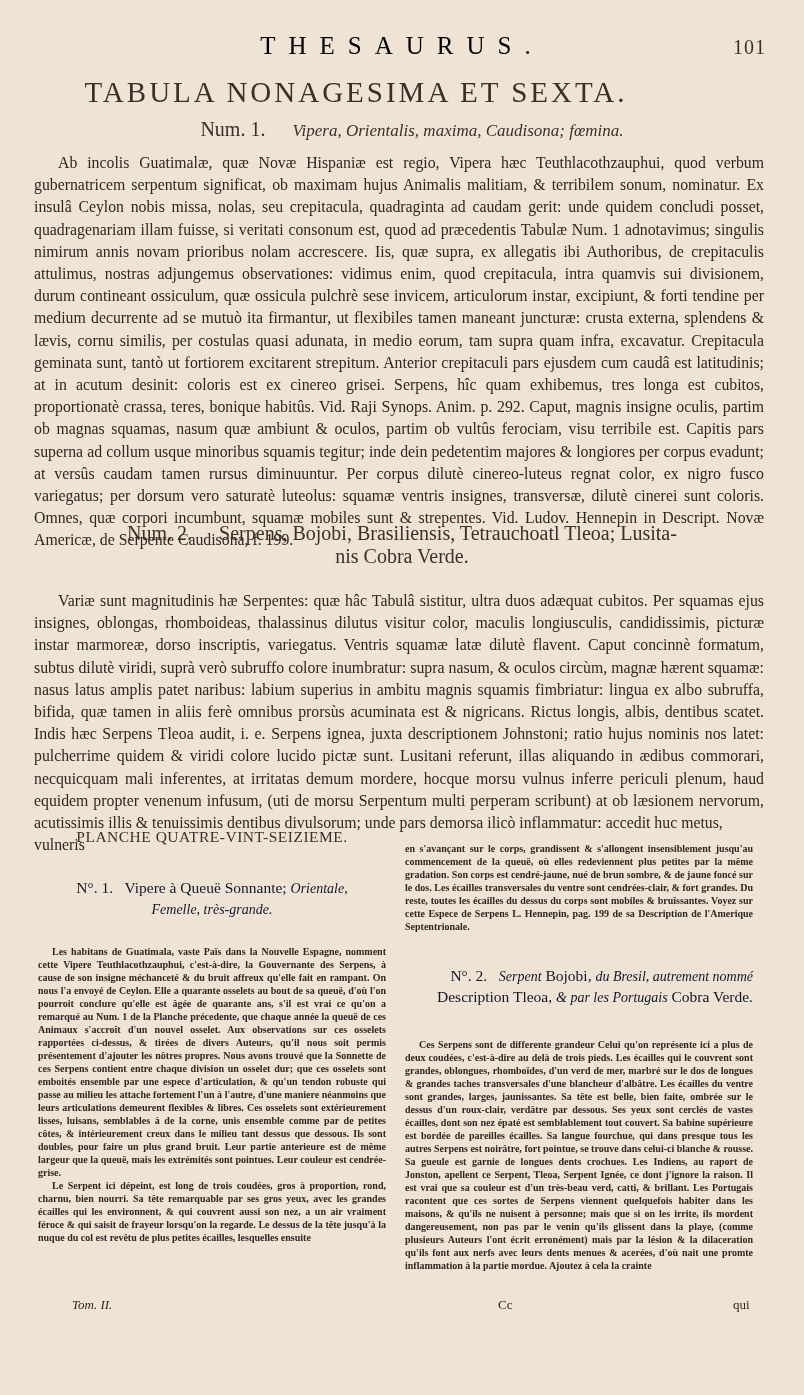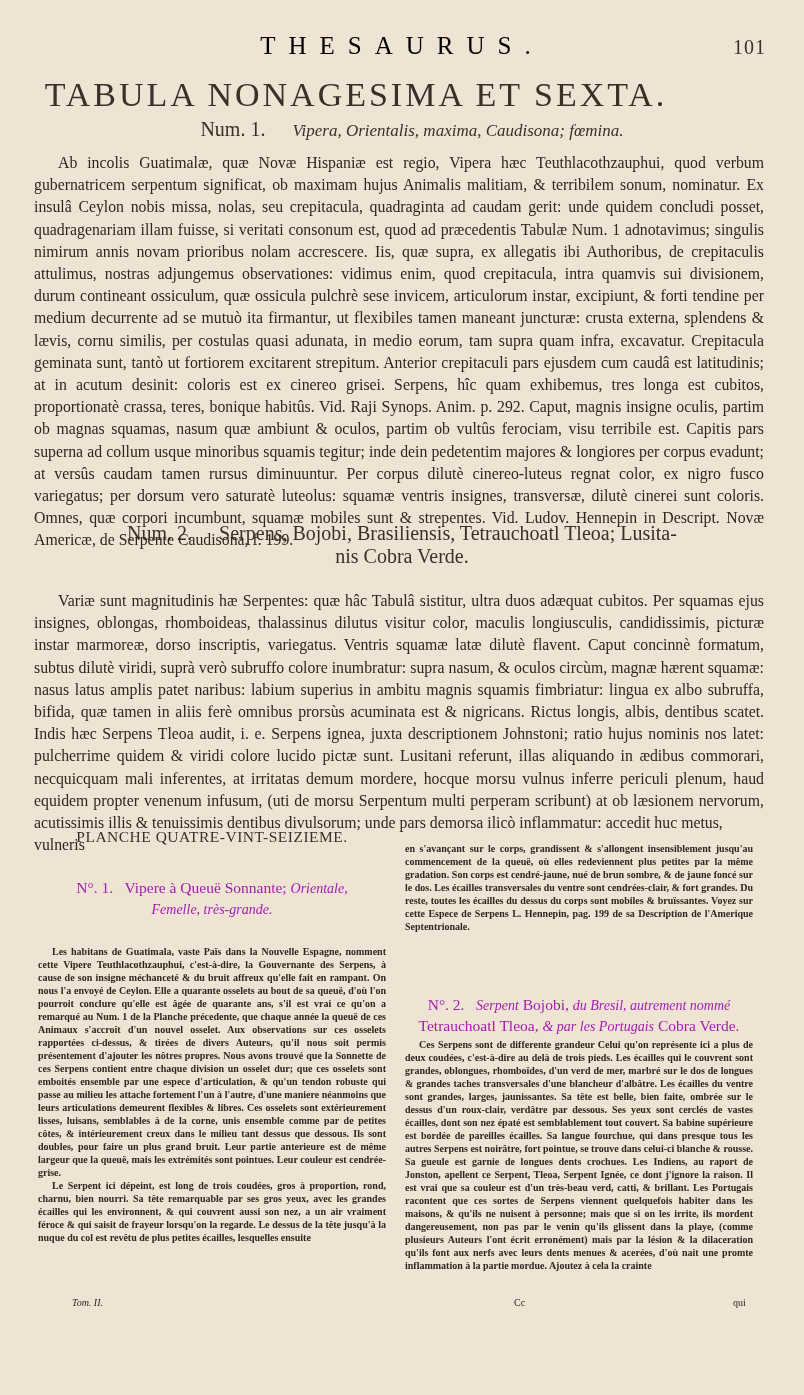"TABULA NONAGESIMA ET SEXTA." .plate-title { font-size: 34px -> 29px }
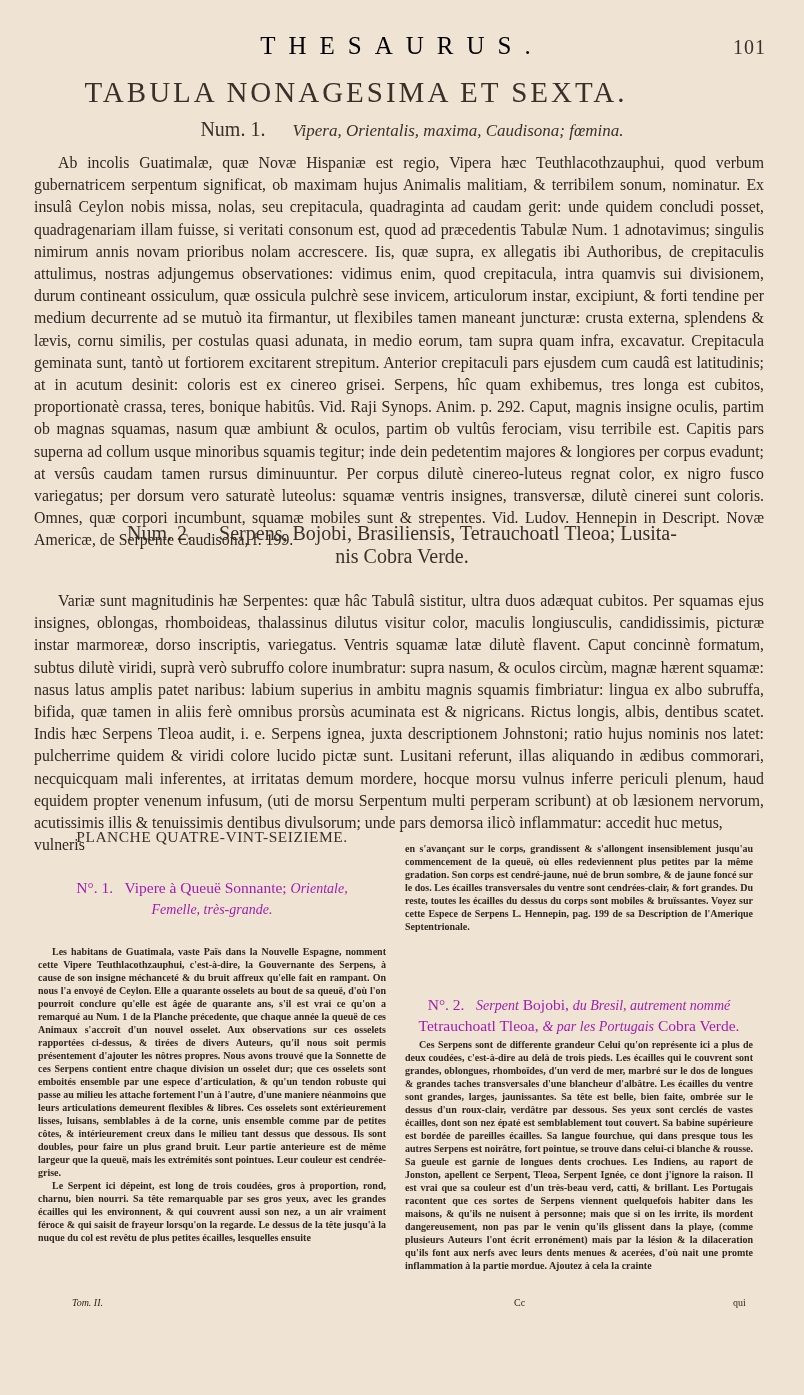"N°. 1. Vipere à Queuë" .fr-head { color: #a21caf -> #0f172a }
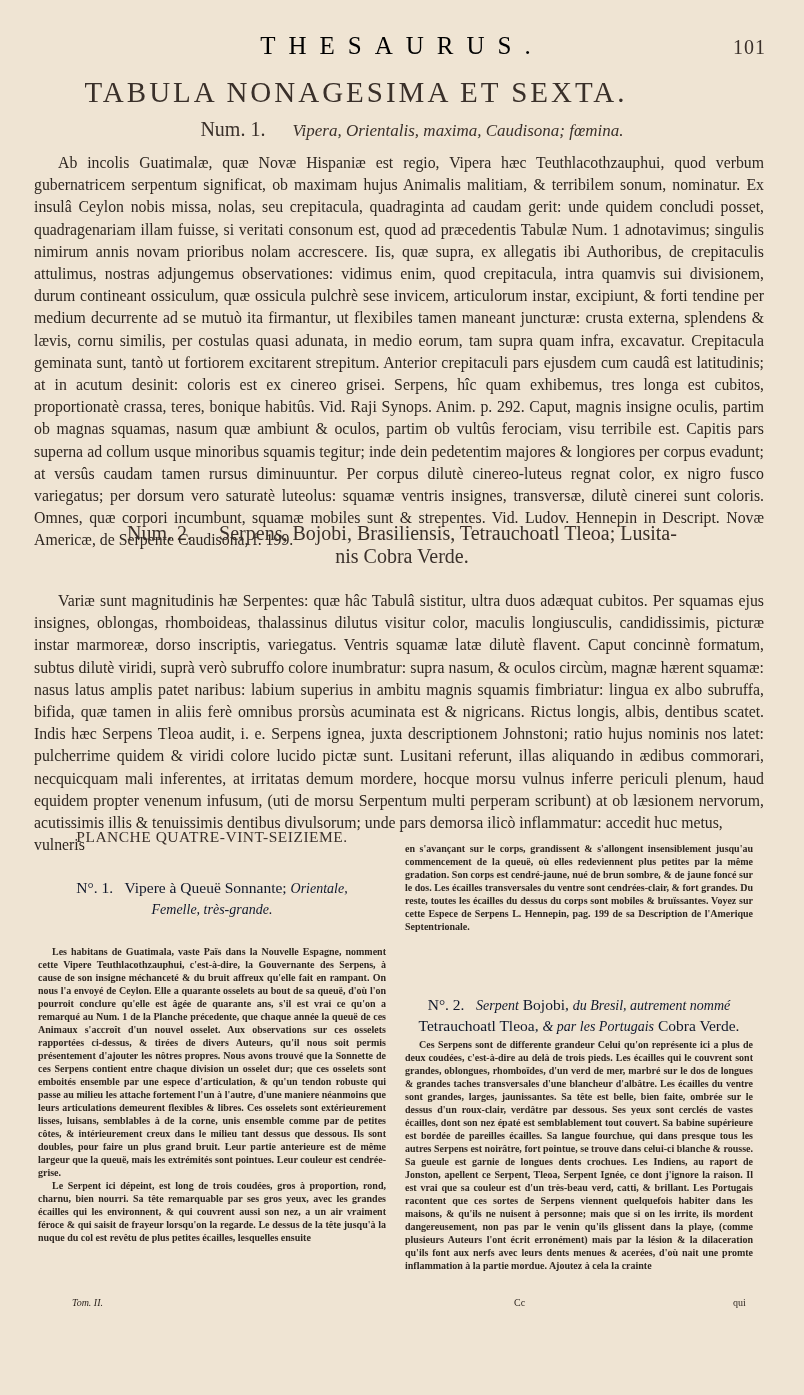"N°. 2. Serpent Bojobi, du" .fr-head2 { text-align: none -> right; top: 995px -> 966px }
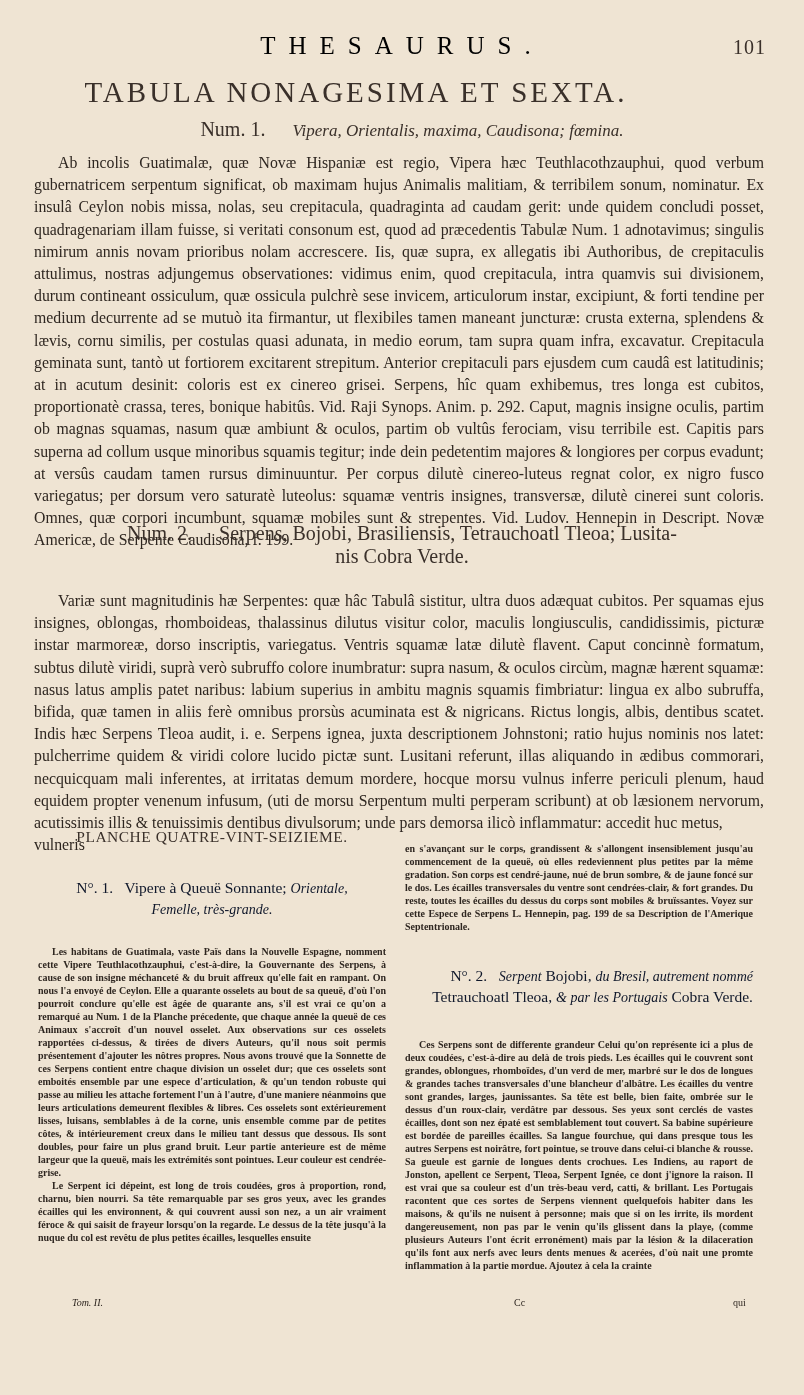"Tetrauchoatl Tleoa," span { text: Tetrauchoatl -> Description }
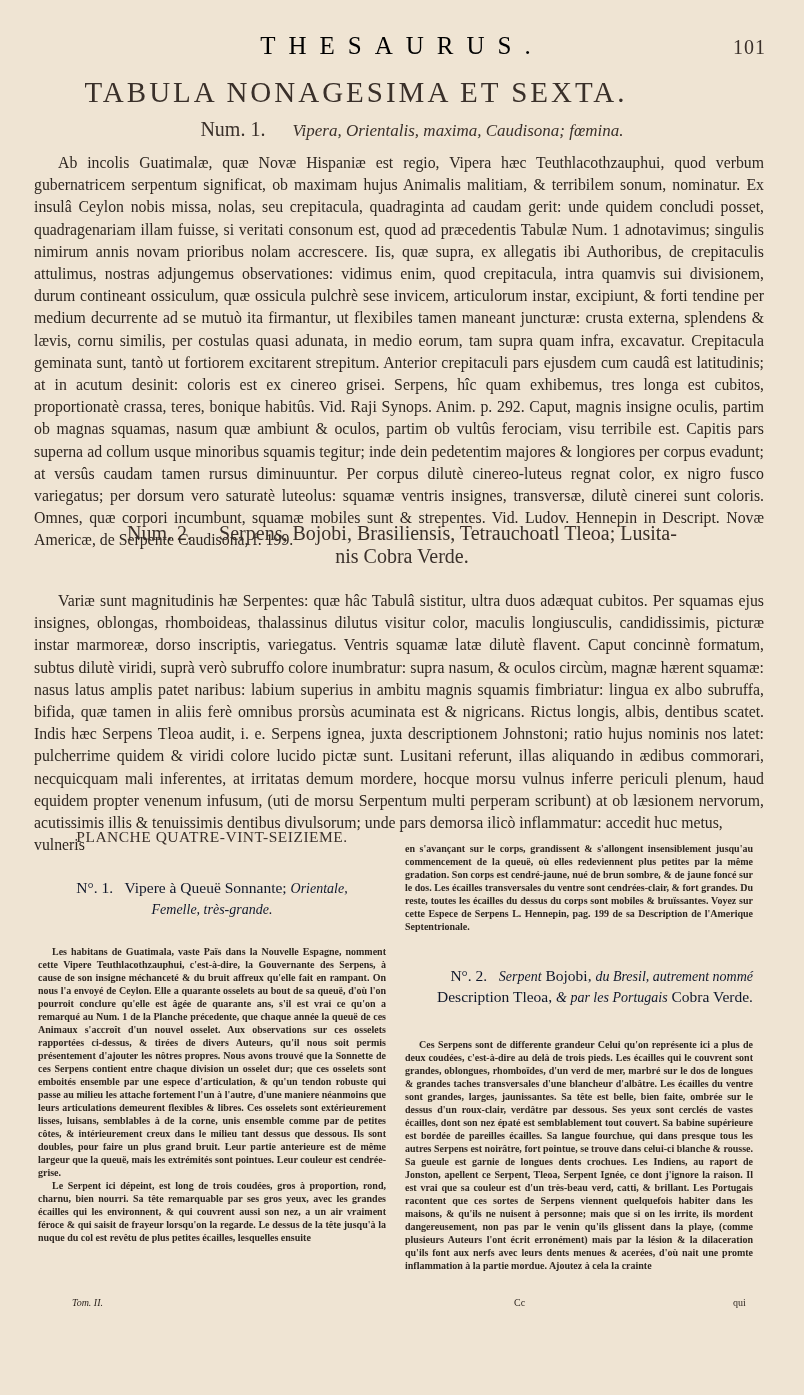"Tom. II." .signature { font-size: 10px -> 13px }
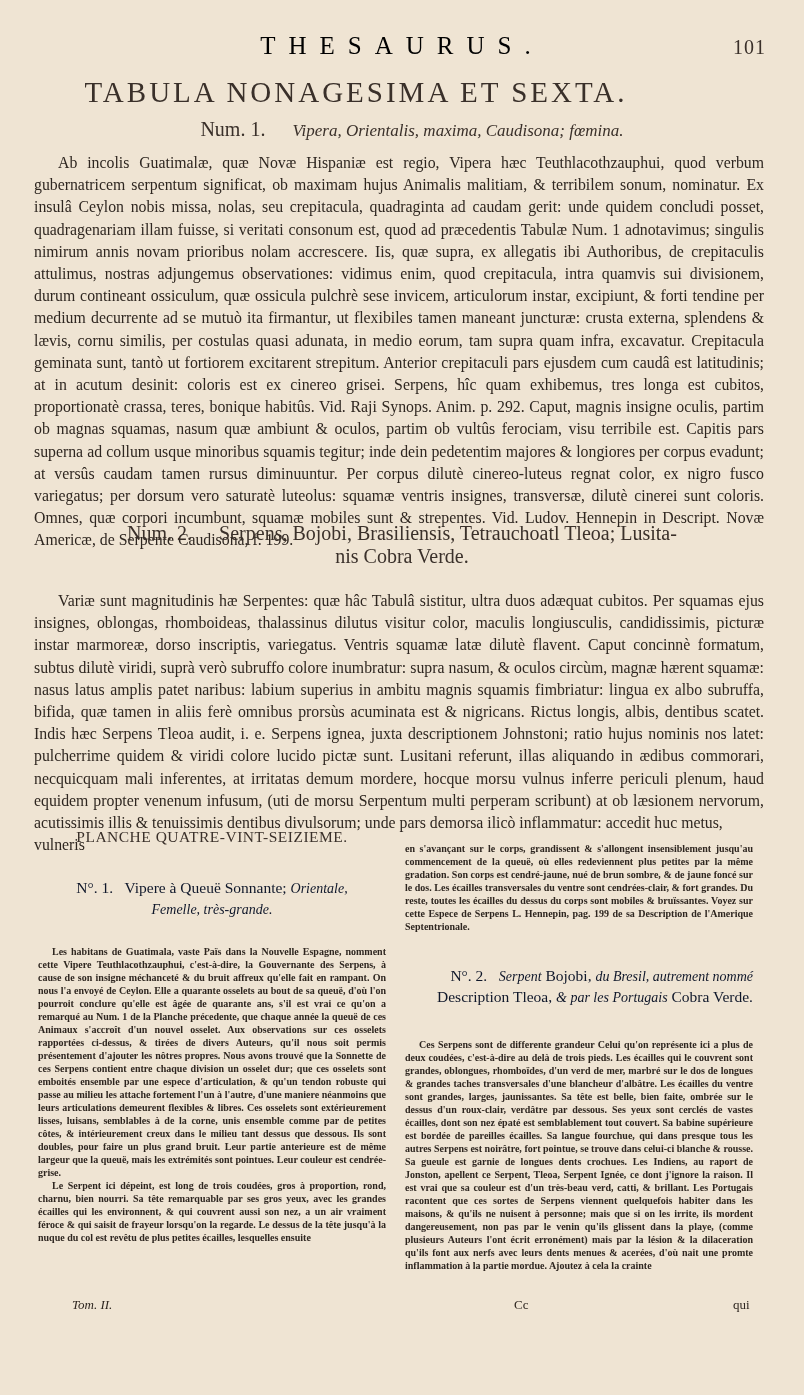"Cc" .sig-cc { margin-left: 16px -> none }
